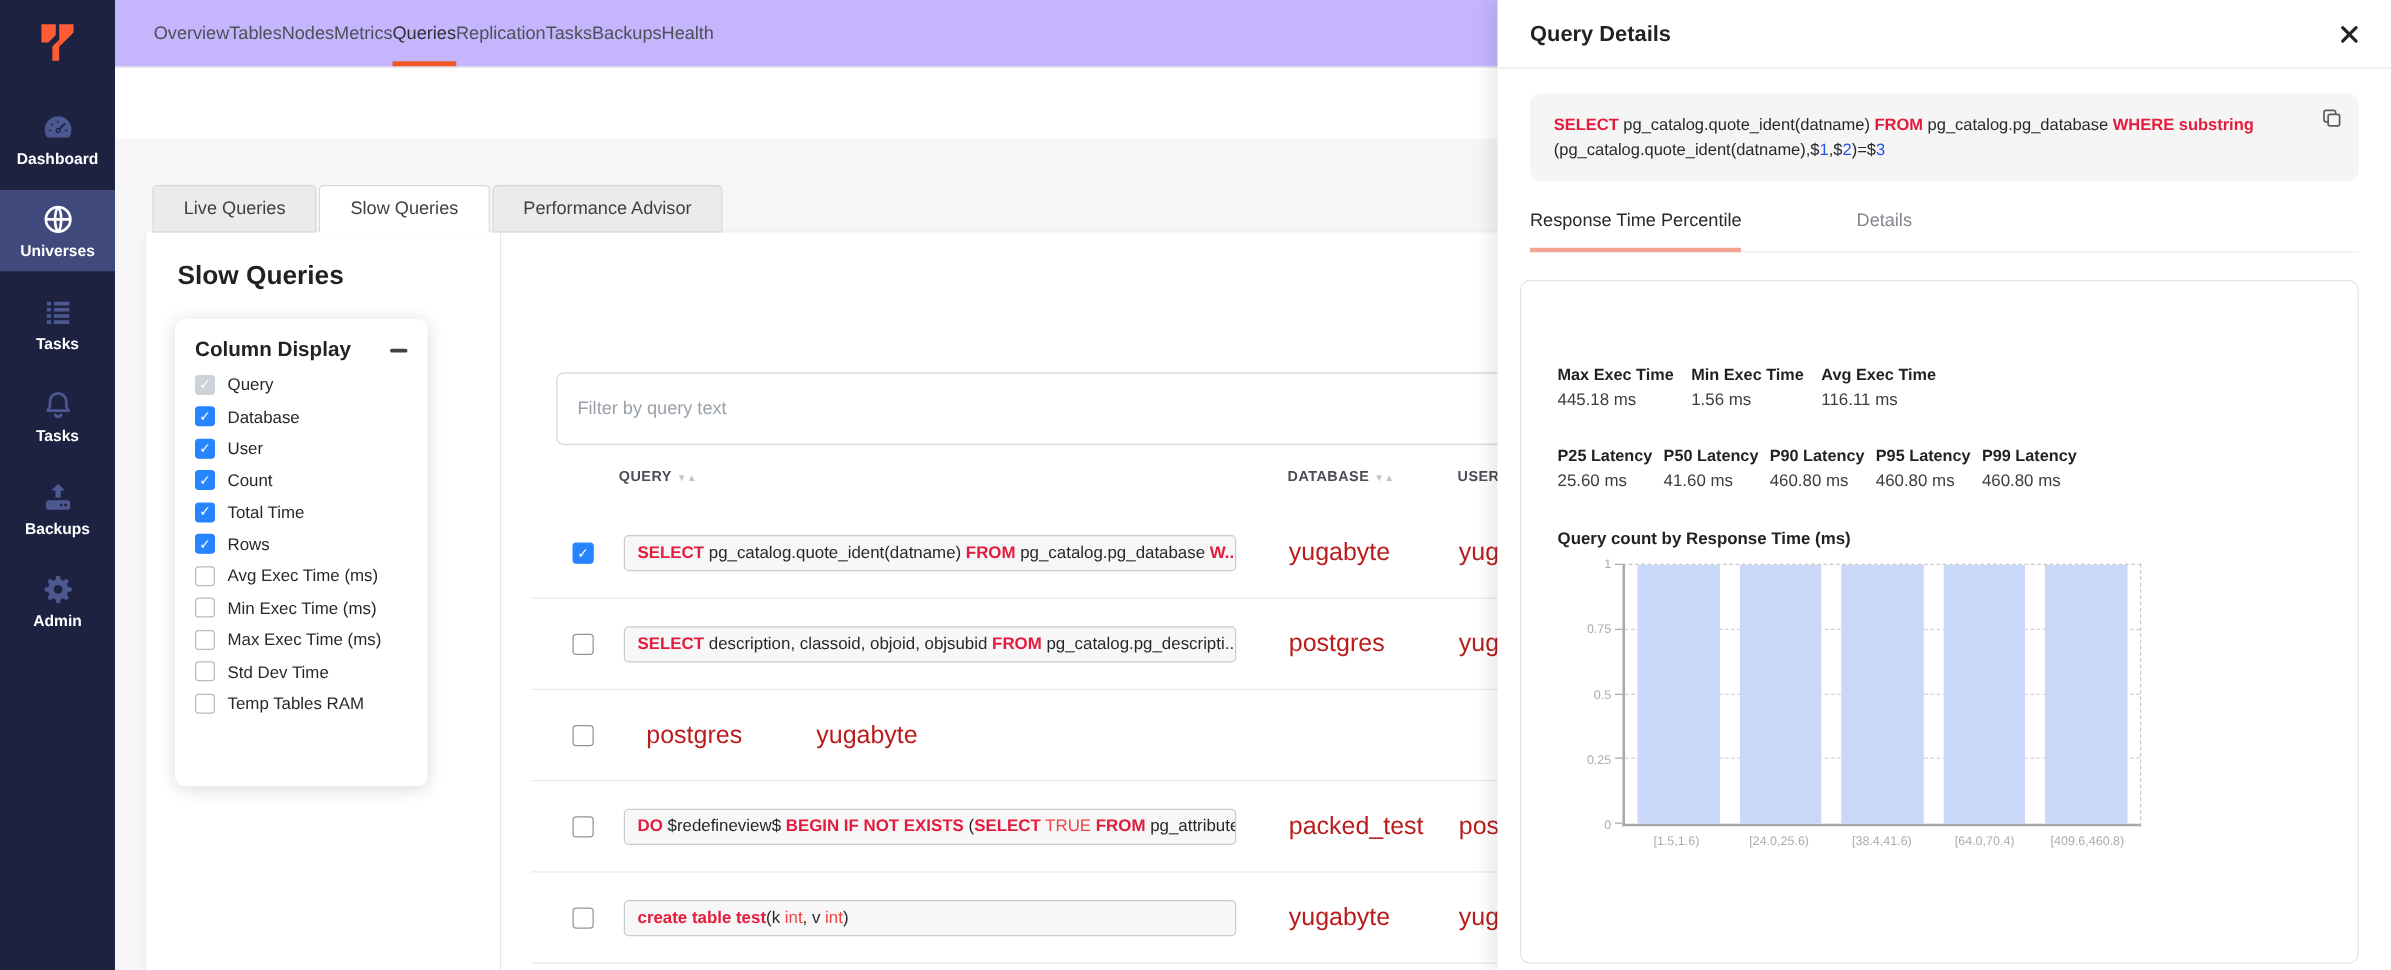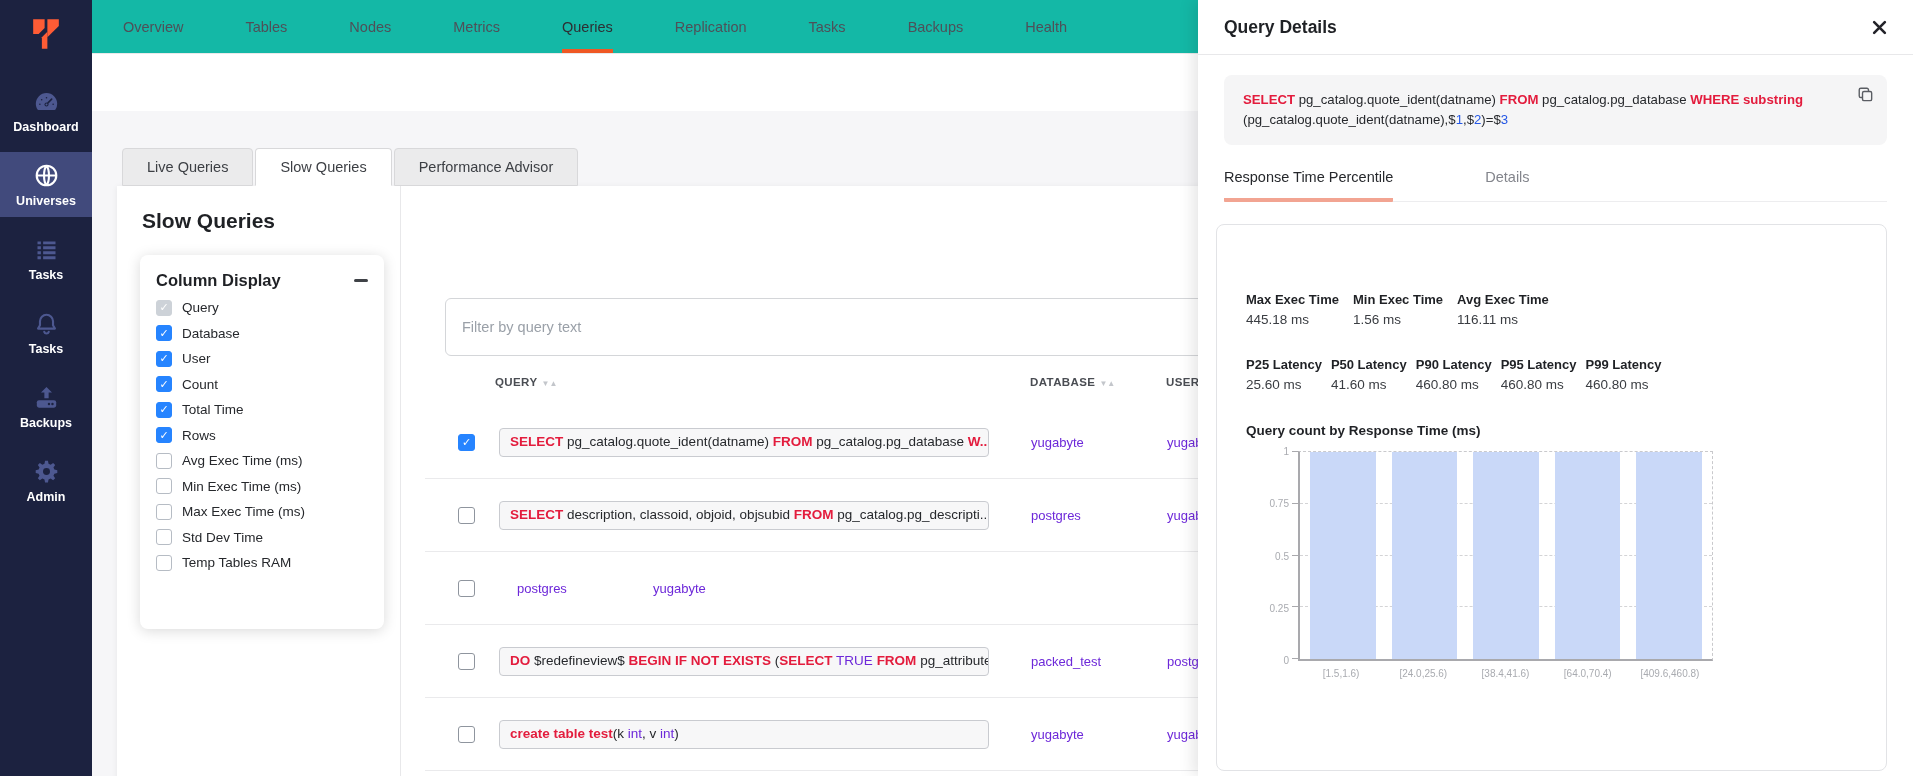"Overview" .navtabs { background: #14b8a6 -> #c4b5fd; gap: 62px -> none }
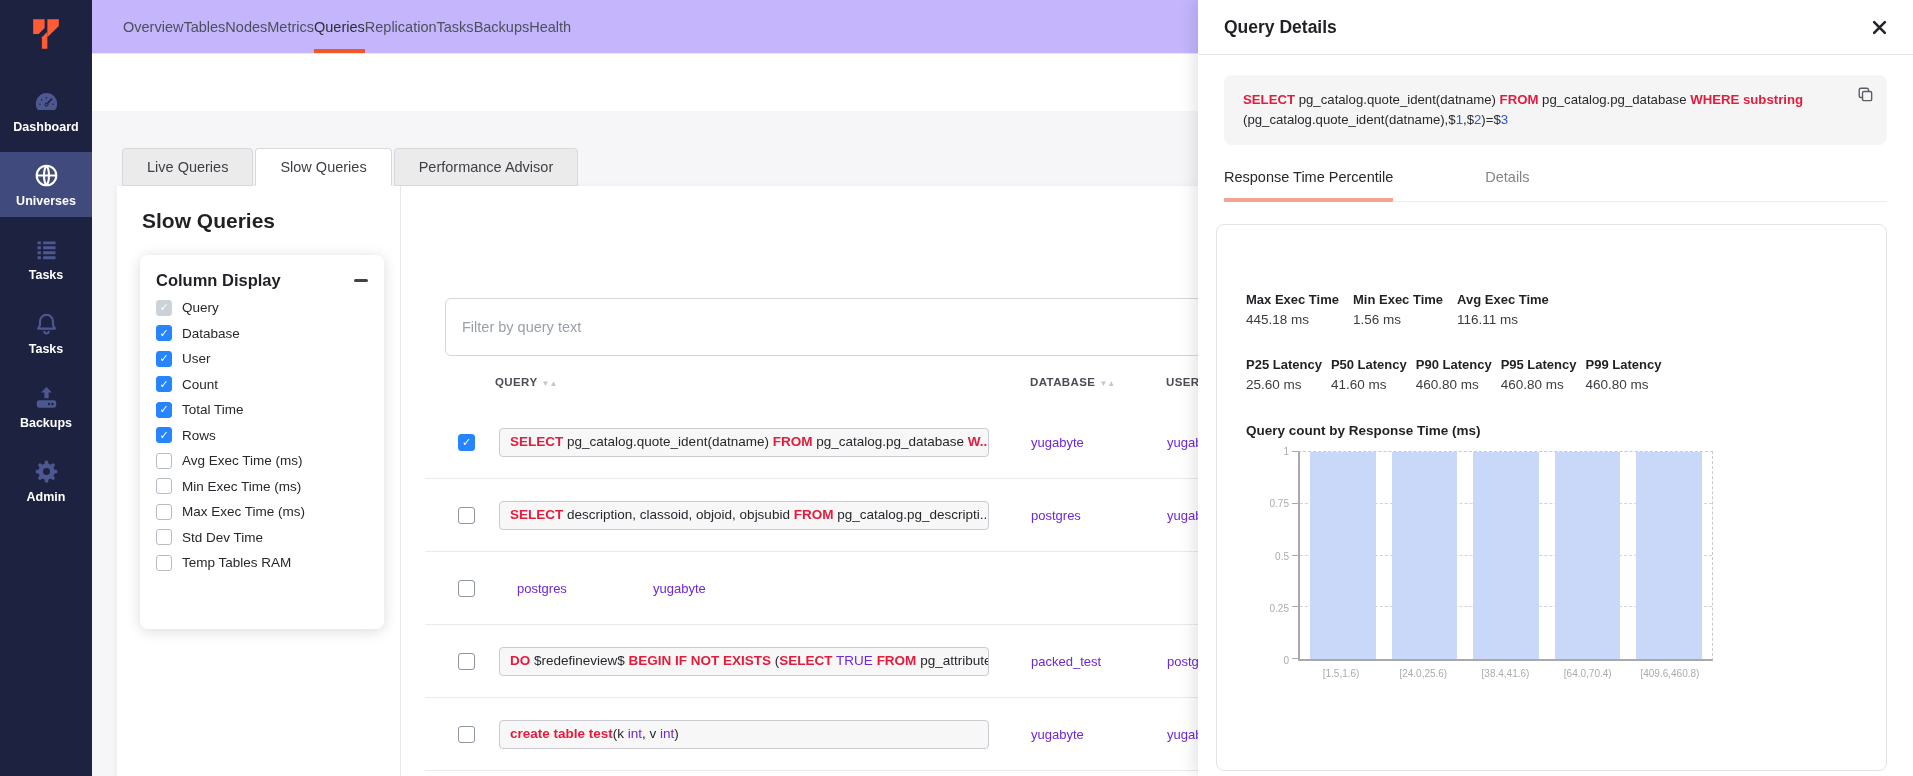"Column Display" .coldisplay { width: 244px -> 202px }
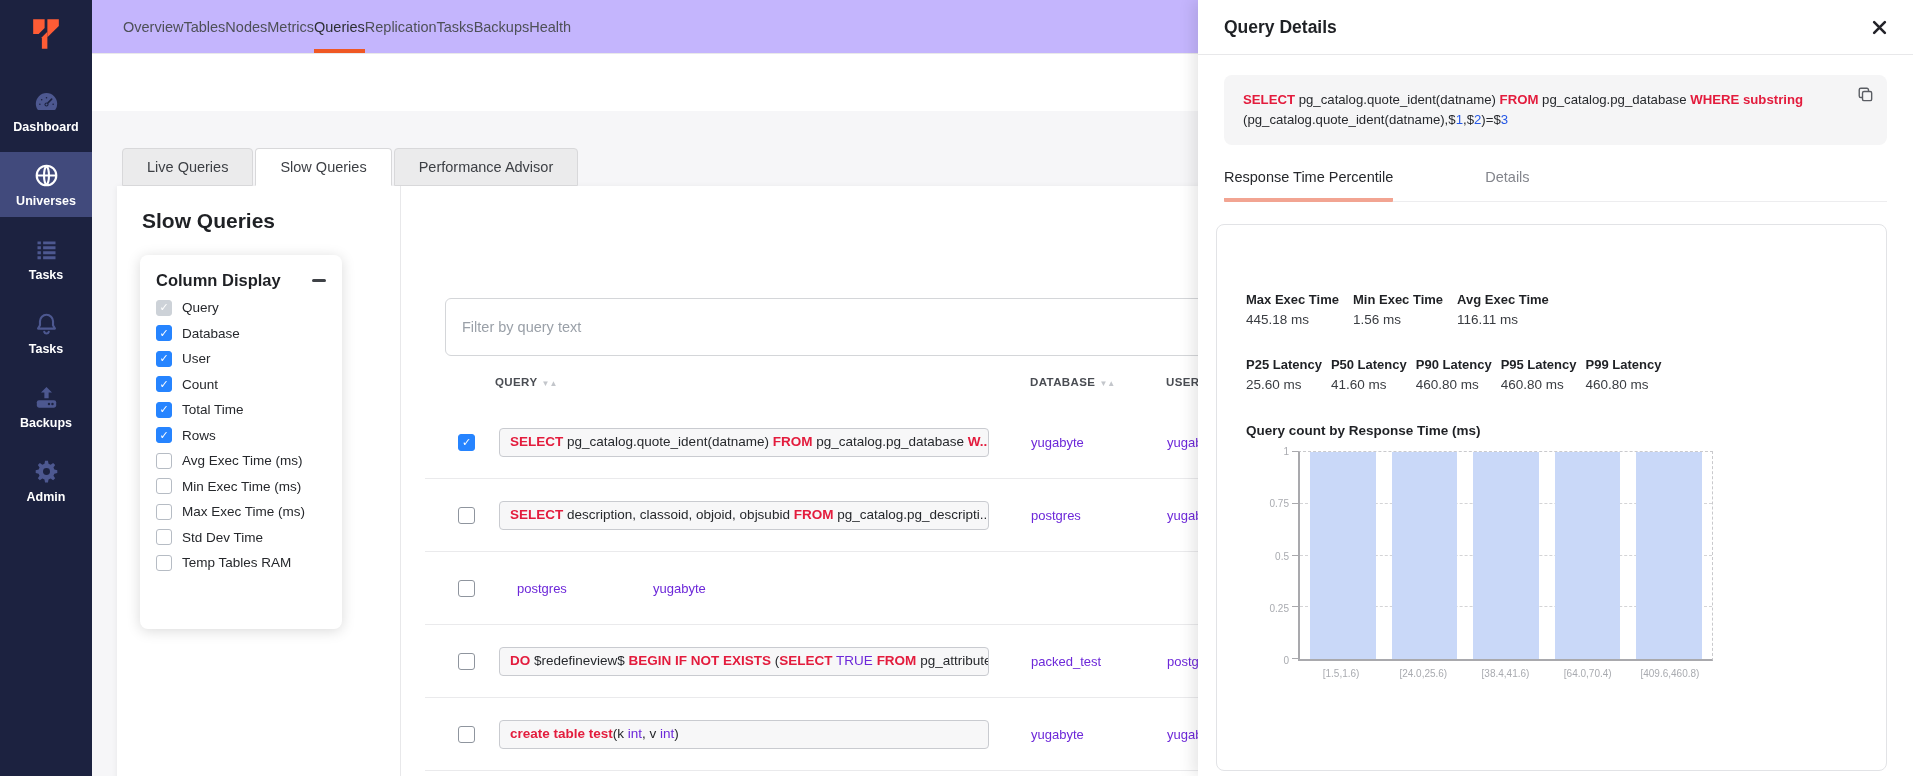"yugabyte" .cell { color: #6d28d9 -> #b91c1c; font-size: 13px -> 20px }
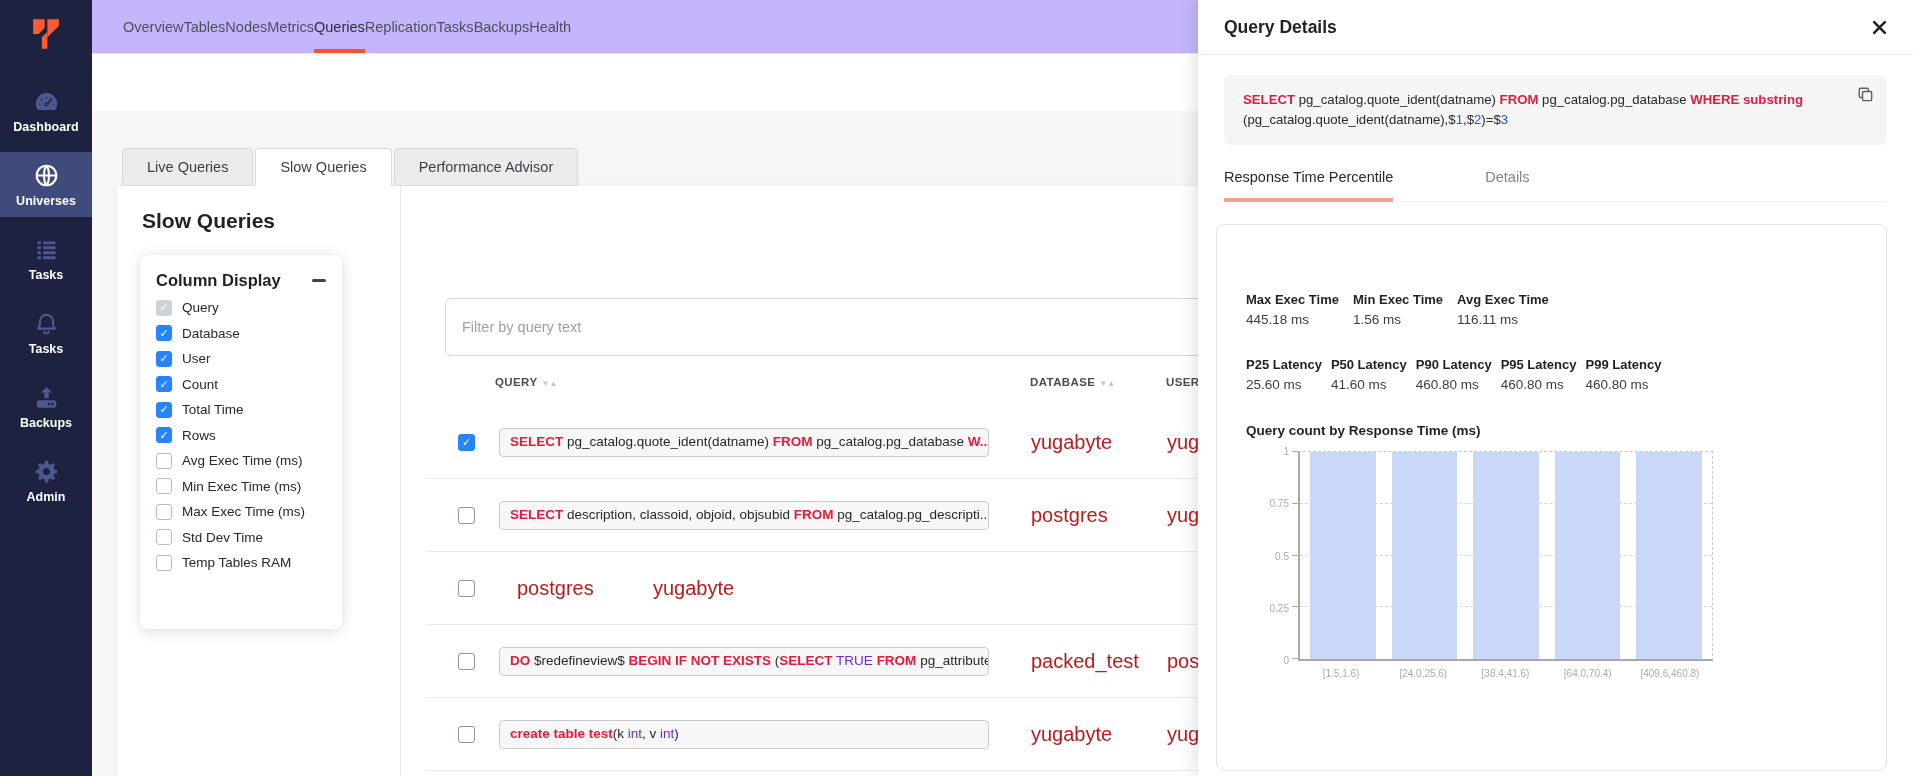"TRUE" .q-val { color: #6d28d9 -> #ef4444 }
